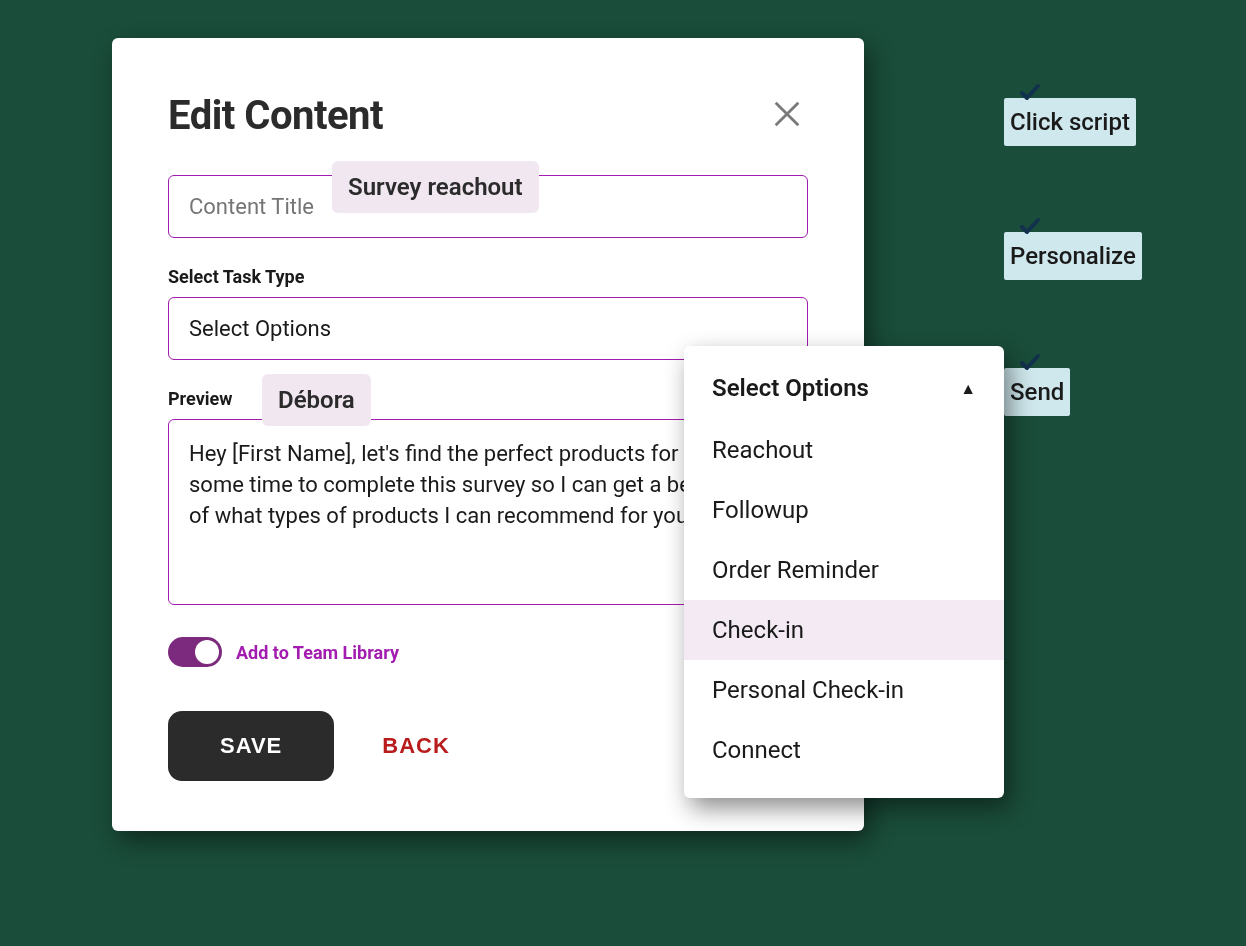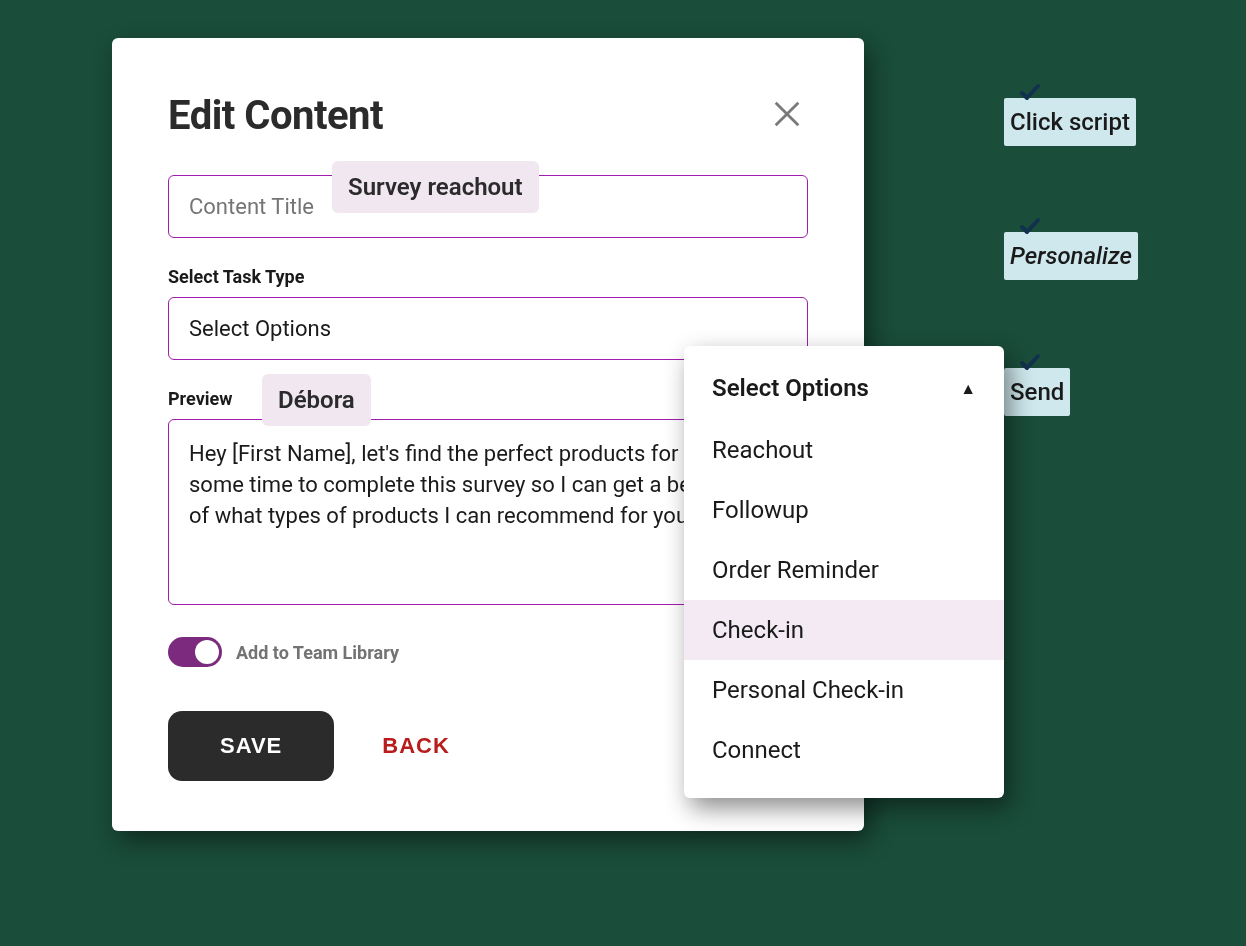"Personalize" .step-2 { font-style: italic -> none }
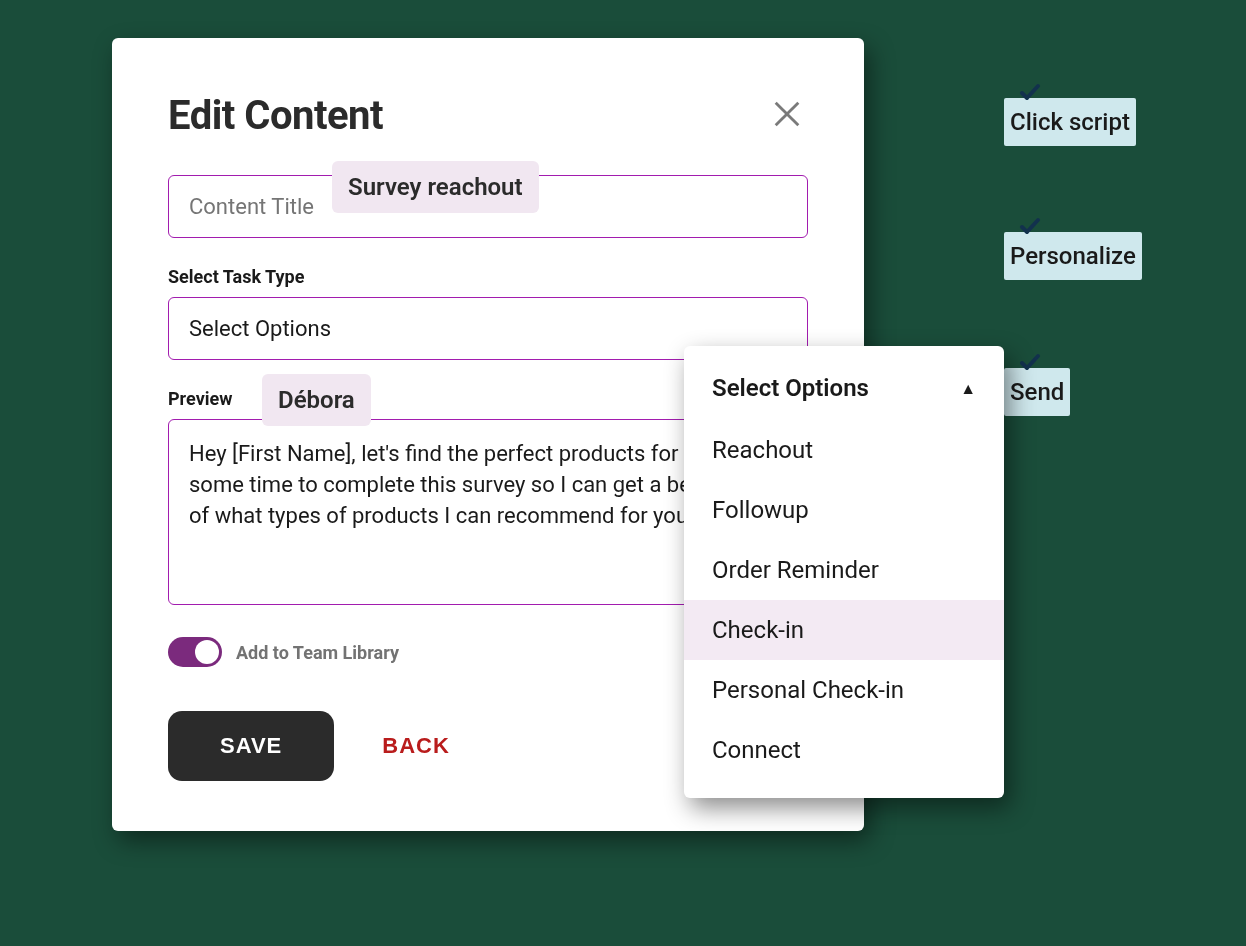"Add to Team Library" .toggle-label { color: #737373 -> #a21caf }
